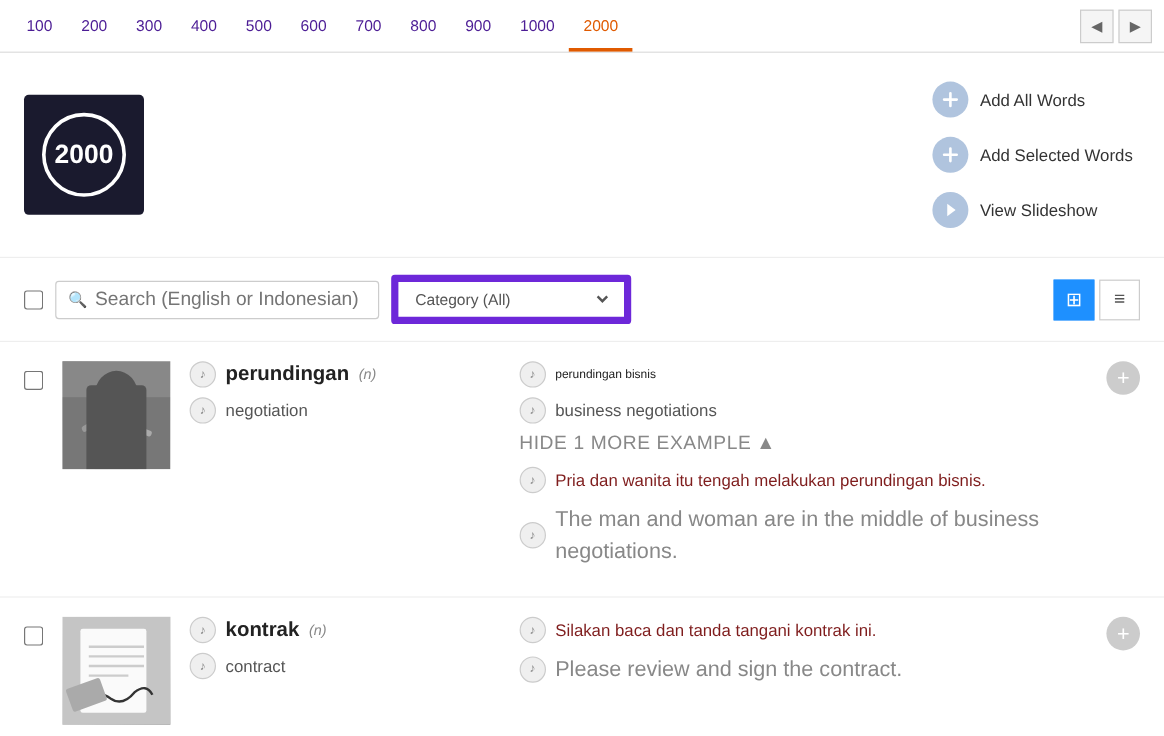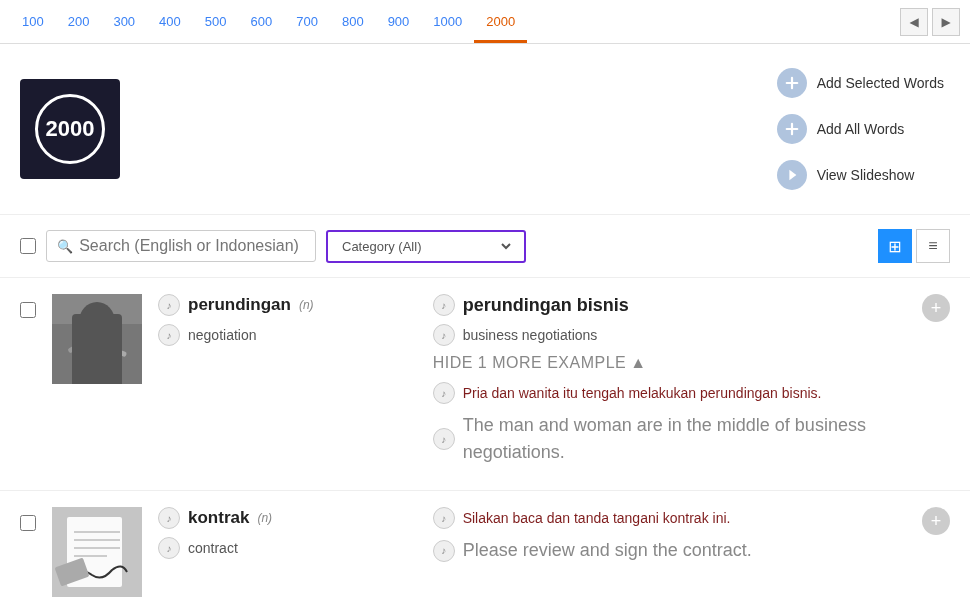"100" .top-nav a { color: #3b82f6 -> #4c1d95 }
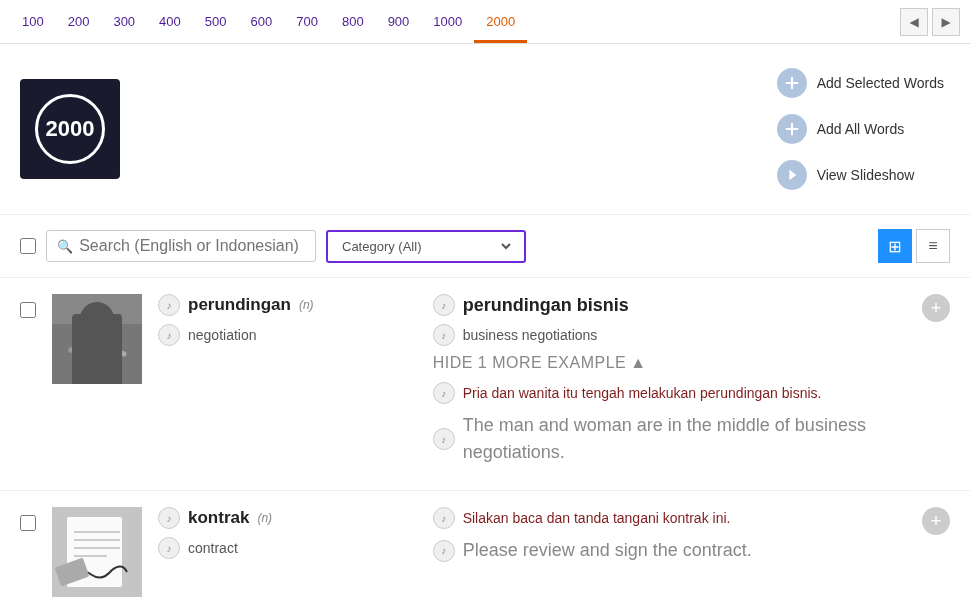"Add Selected Words" button.action-btn { order: before "Add All Words" -> after "Add All Words" }
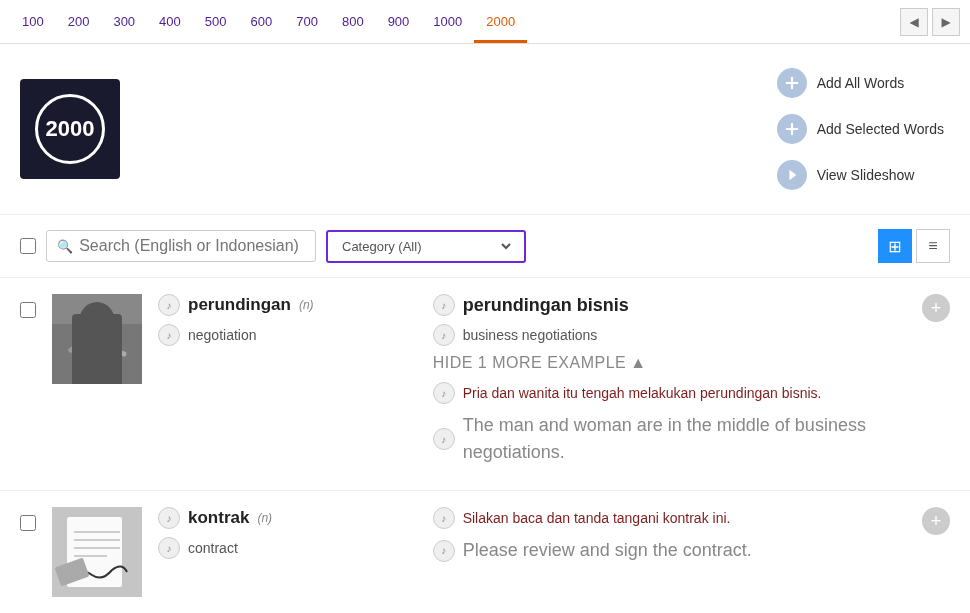"Category (All)" .category-select-wrapper { border: 2px solid #6d28d9 -> 6px solid #6d28d9 }
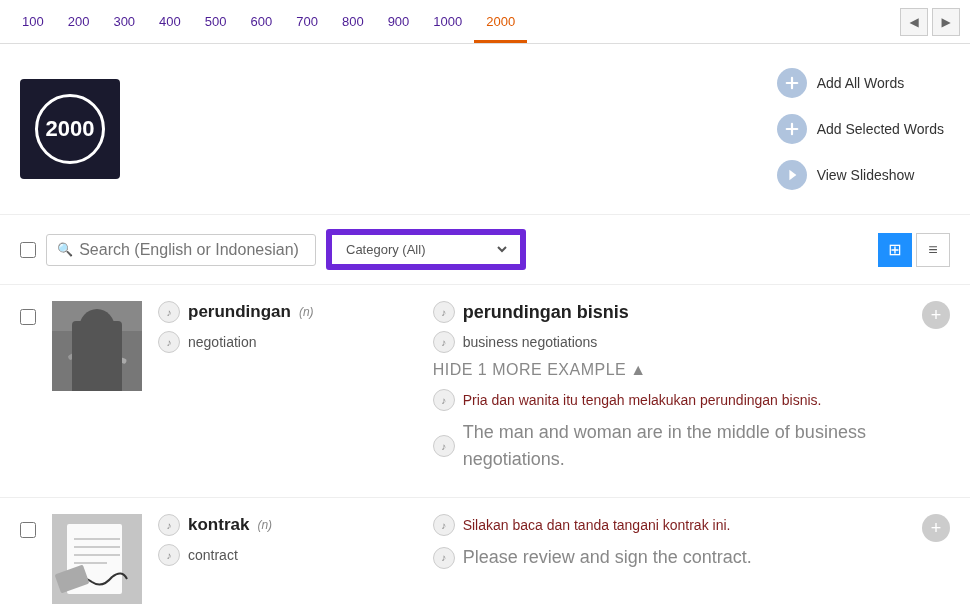"perundingan bisnis" span.word-main { font-size: 18px -> 10px; font-weight: bold -> normal }
